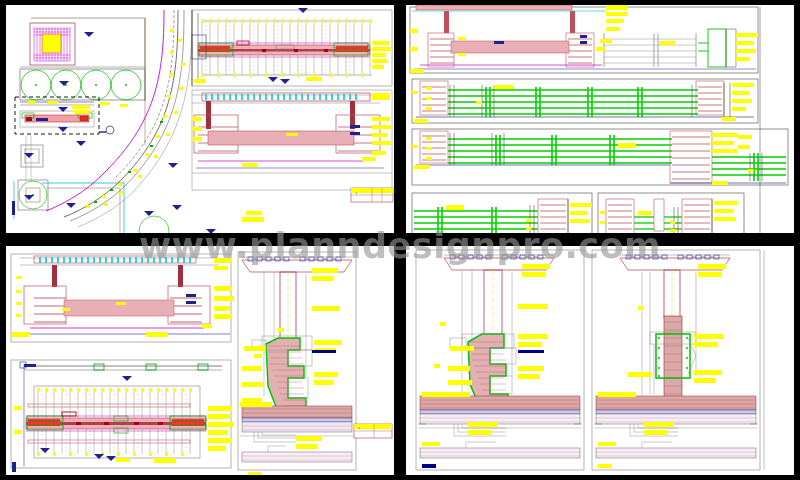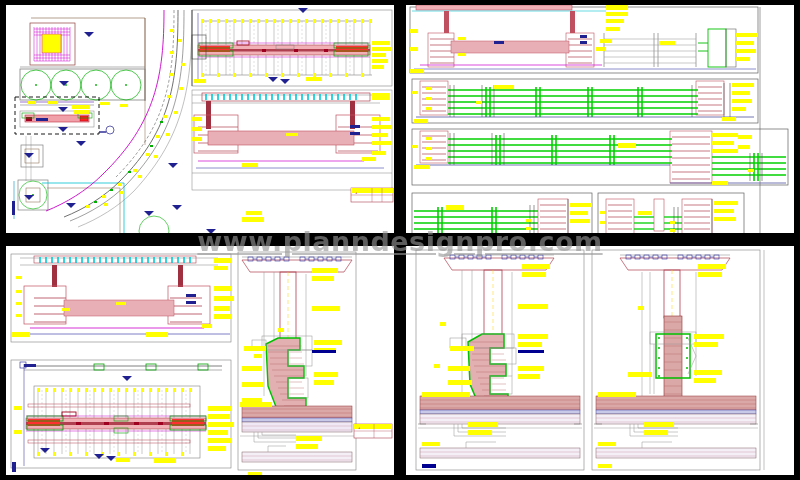"www.planndesignpro.com" #watermark { font-size: 27px -> 35px; text-decoration: underline -> none }
